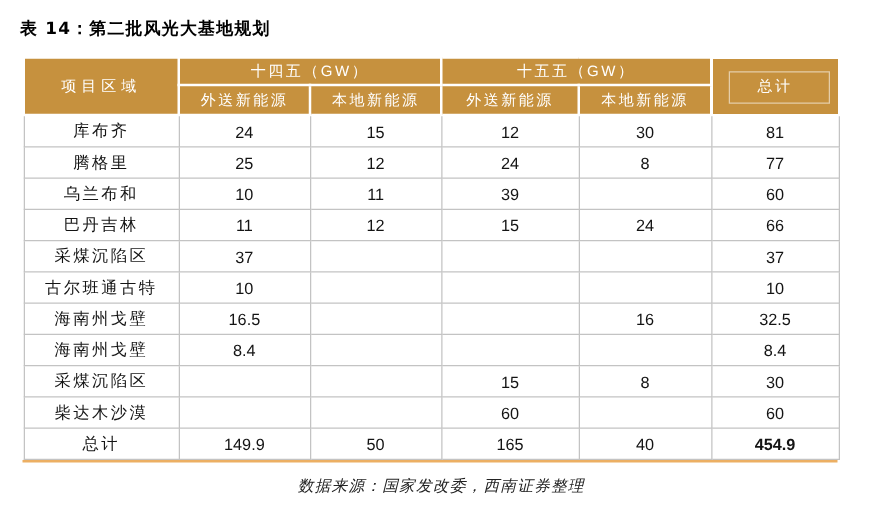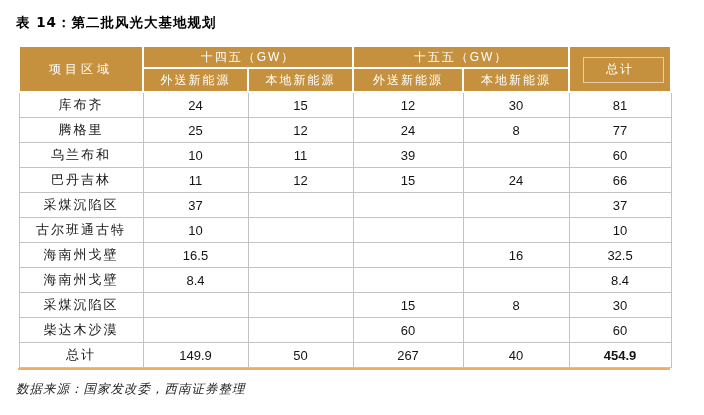"267" td { text: 267 -> 165 }
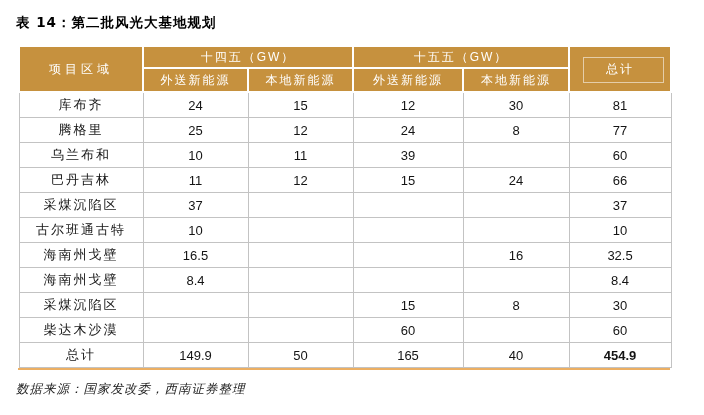"数据来源：国家发改委，西南证券整理" .source { text-align: none -> center }
